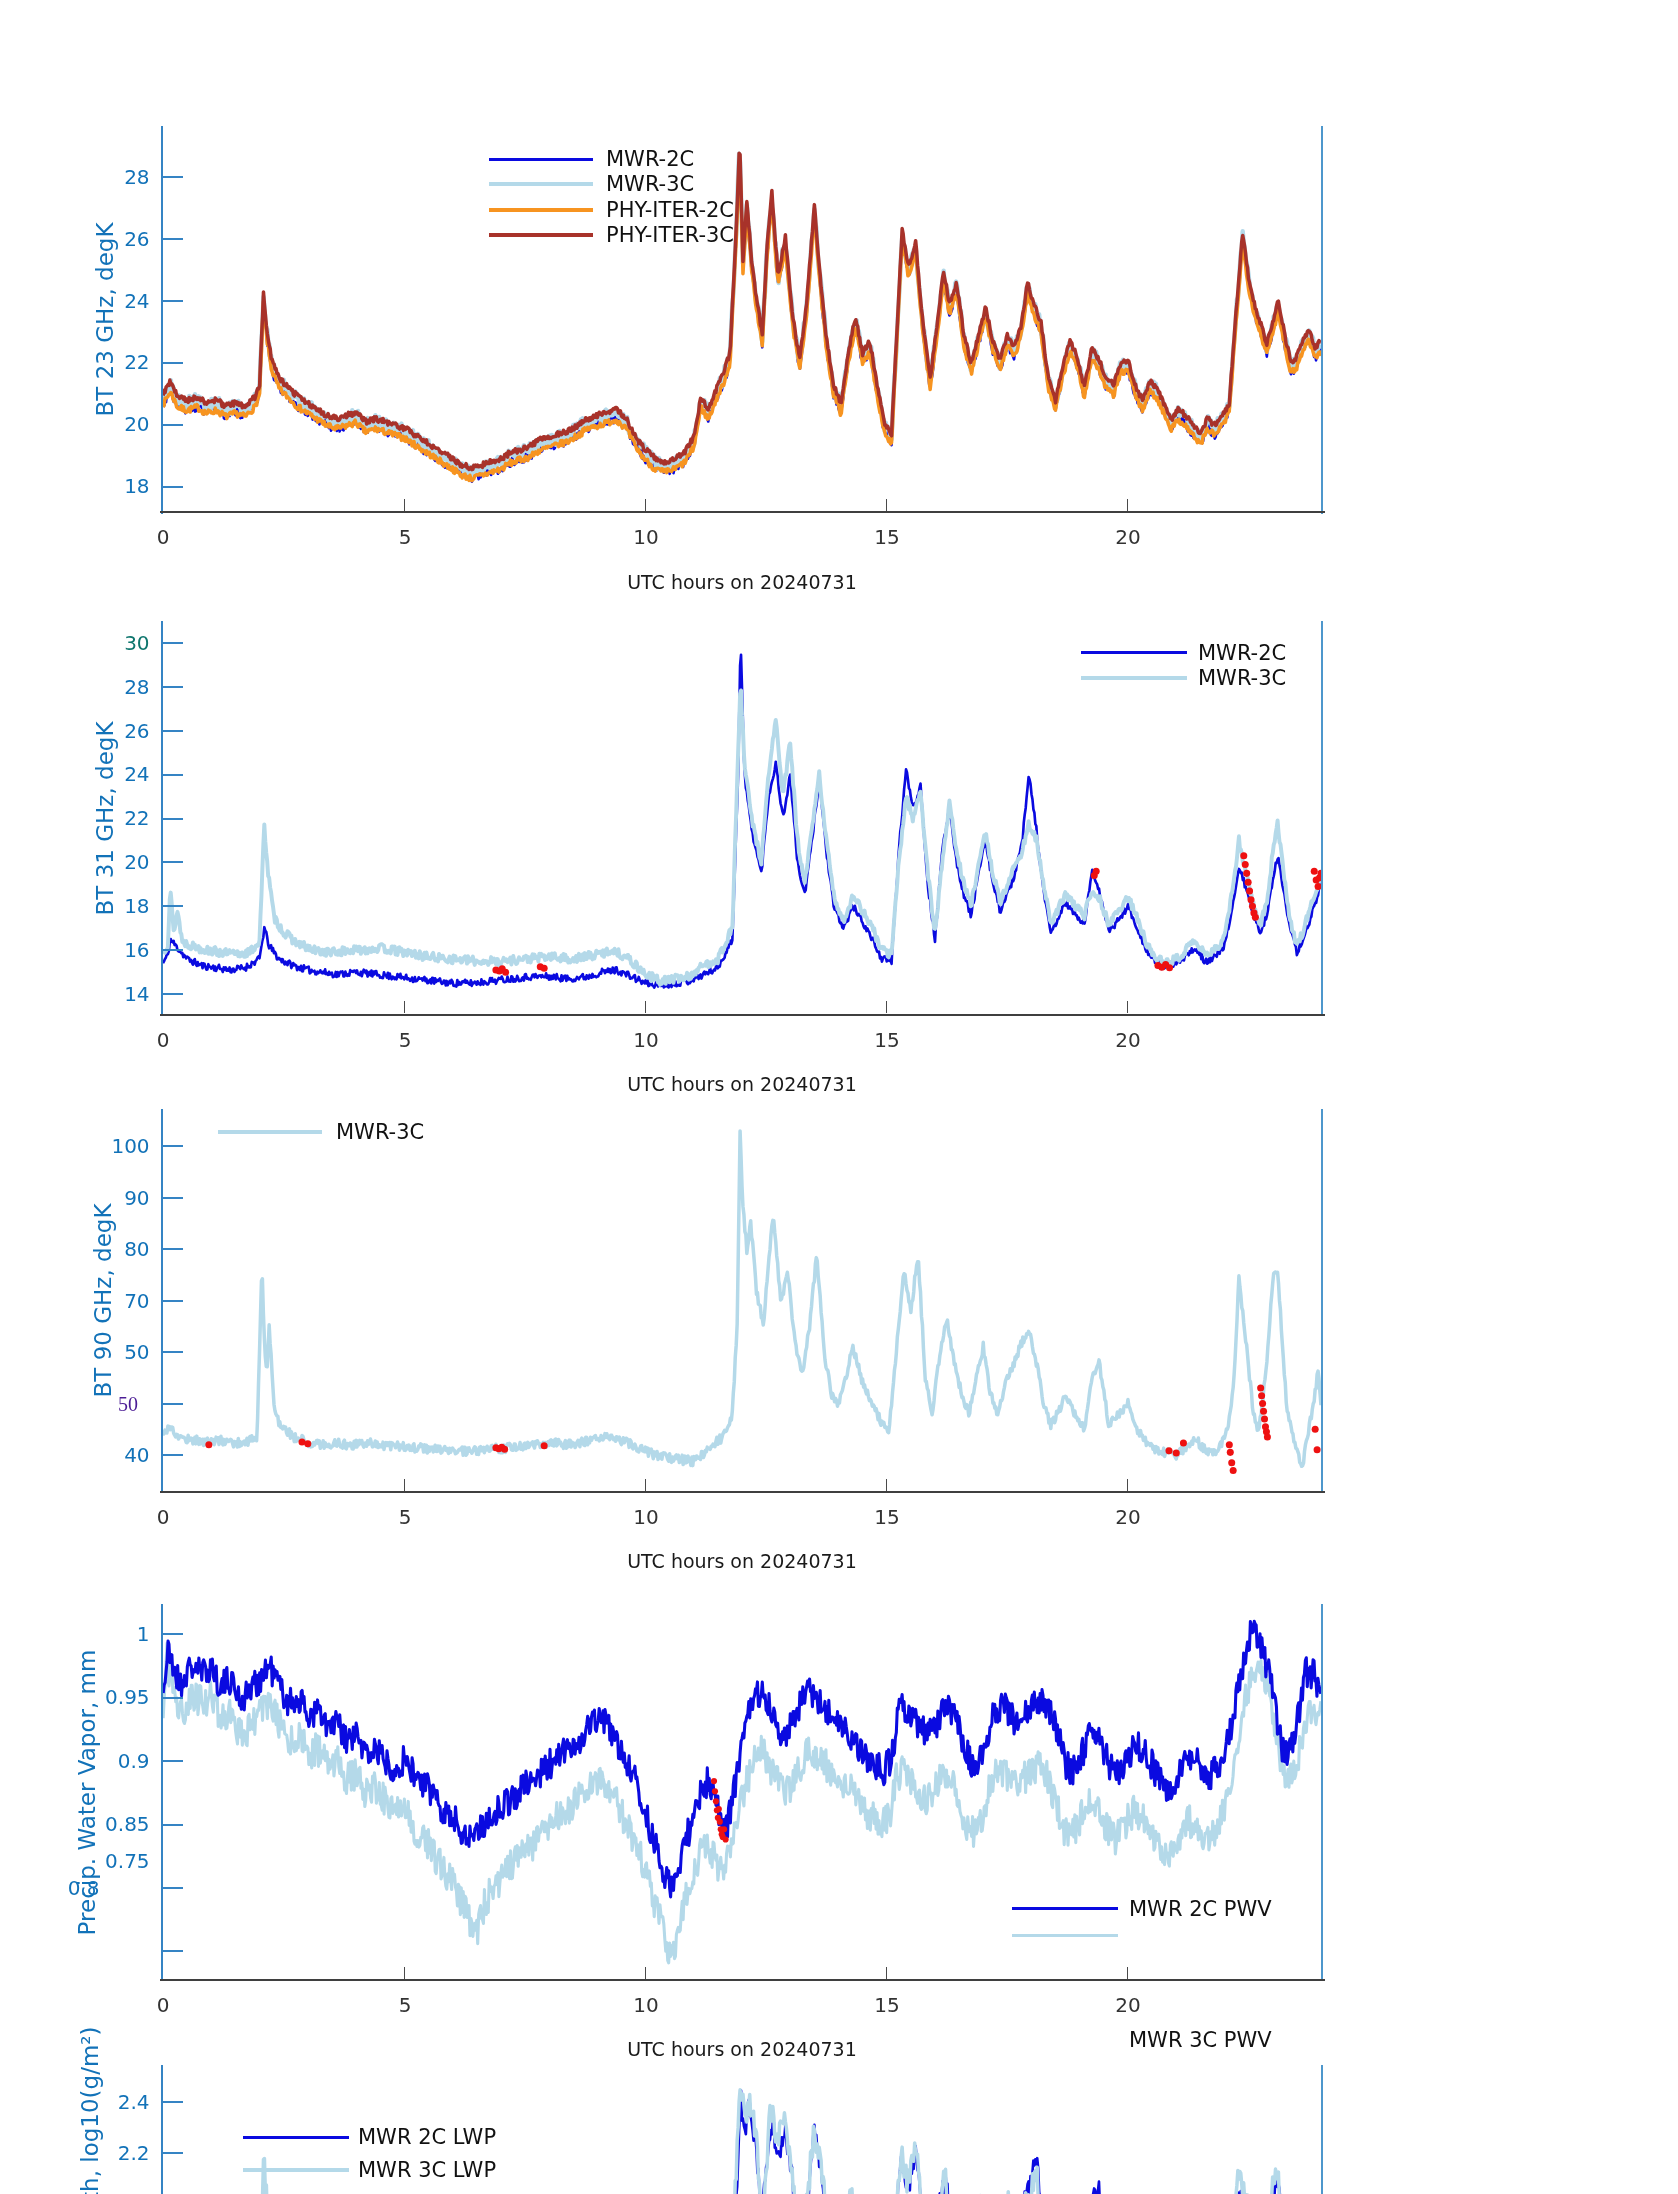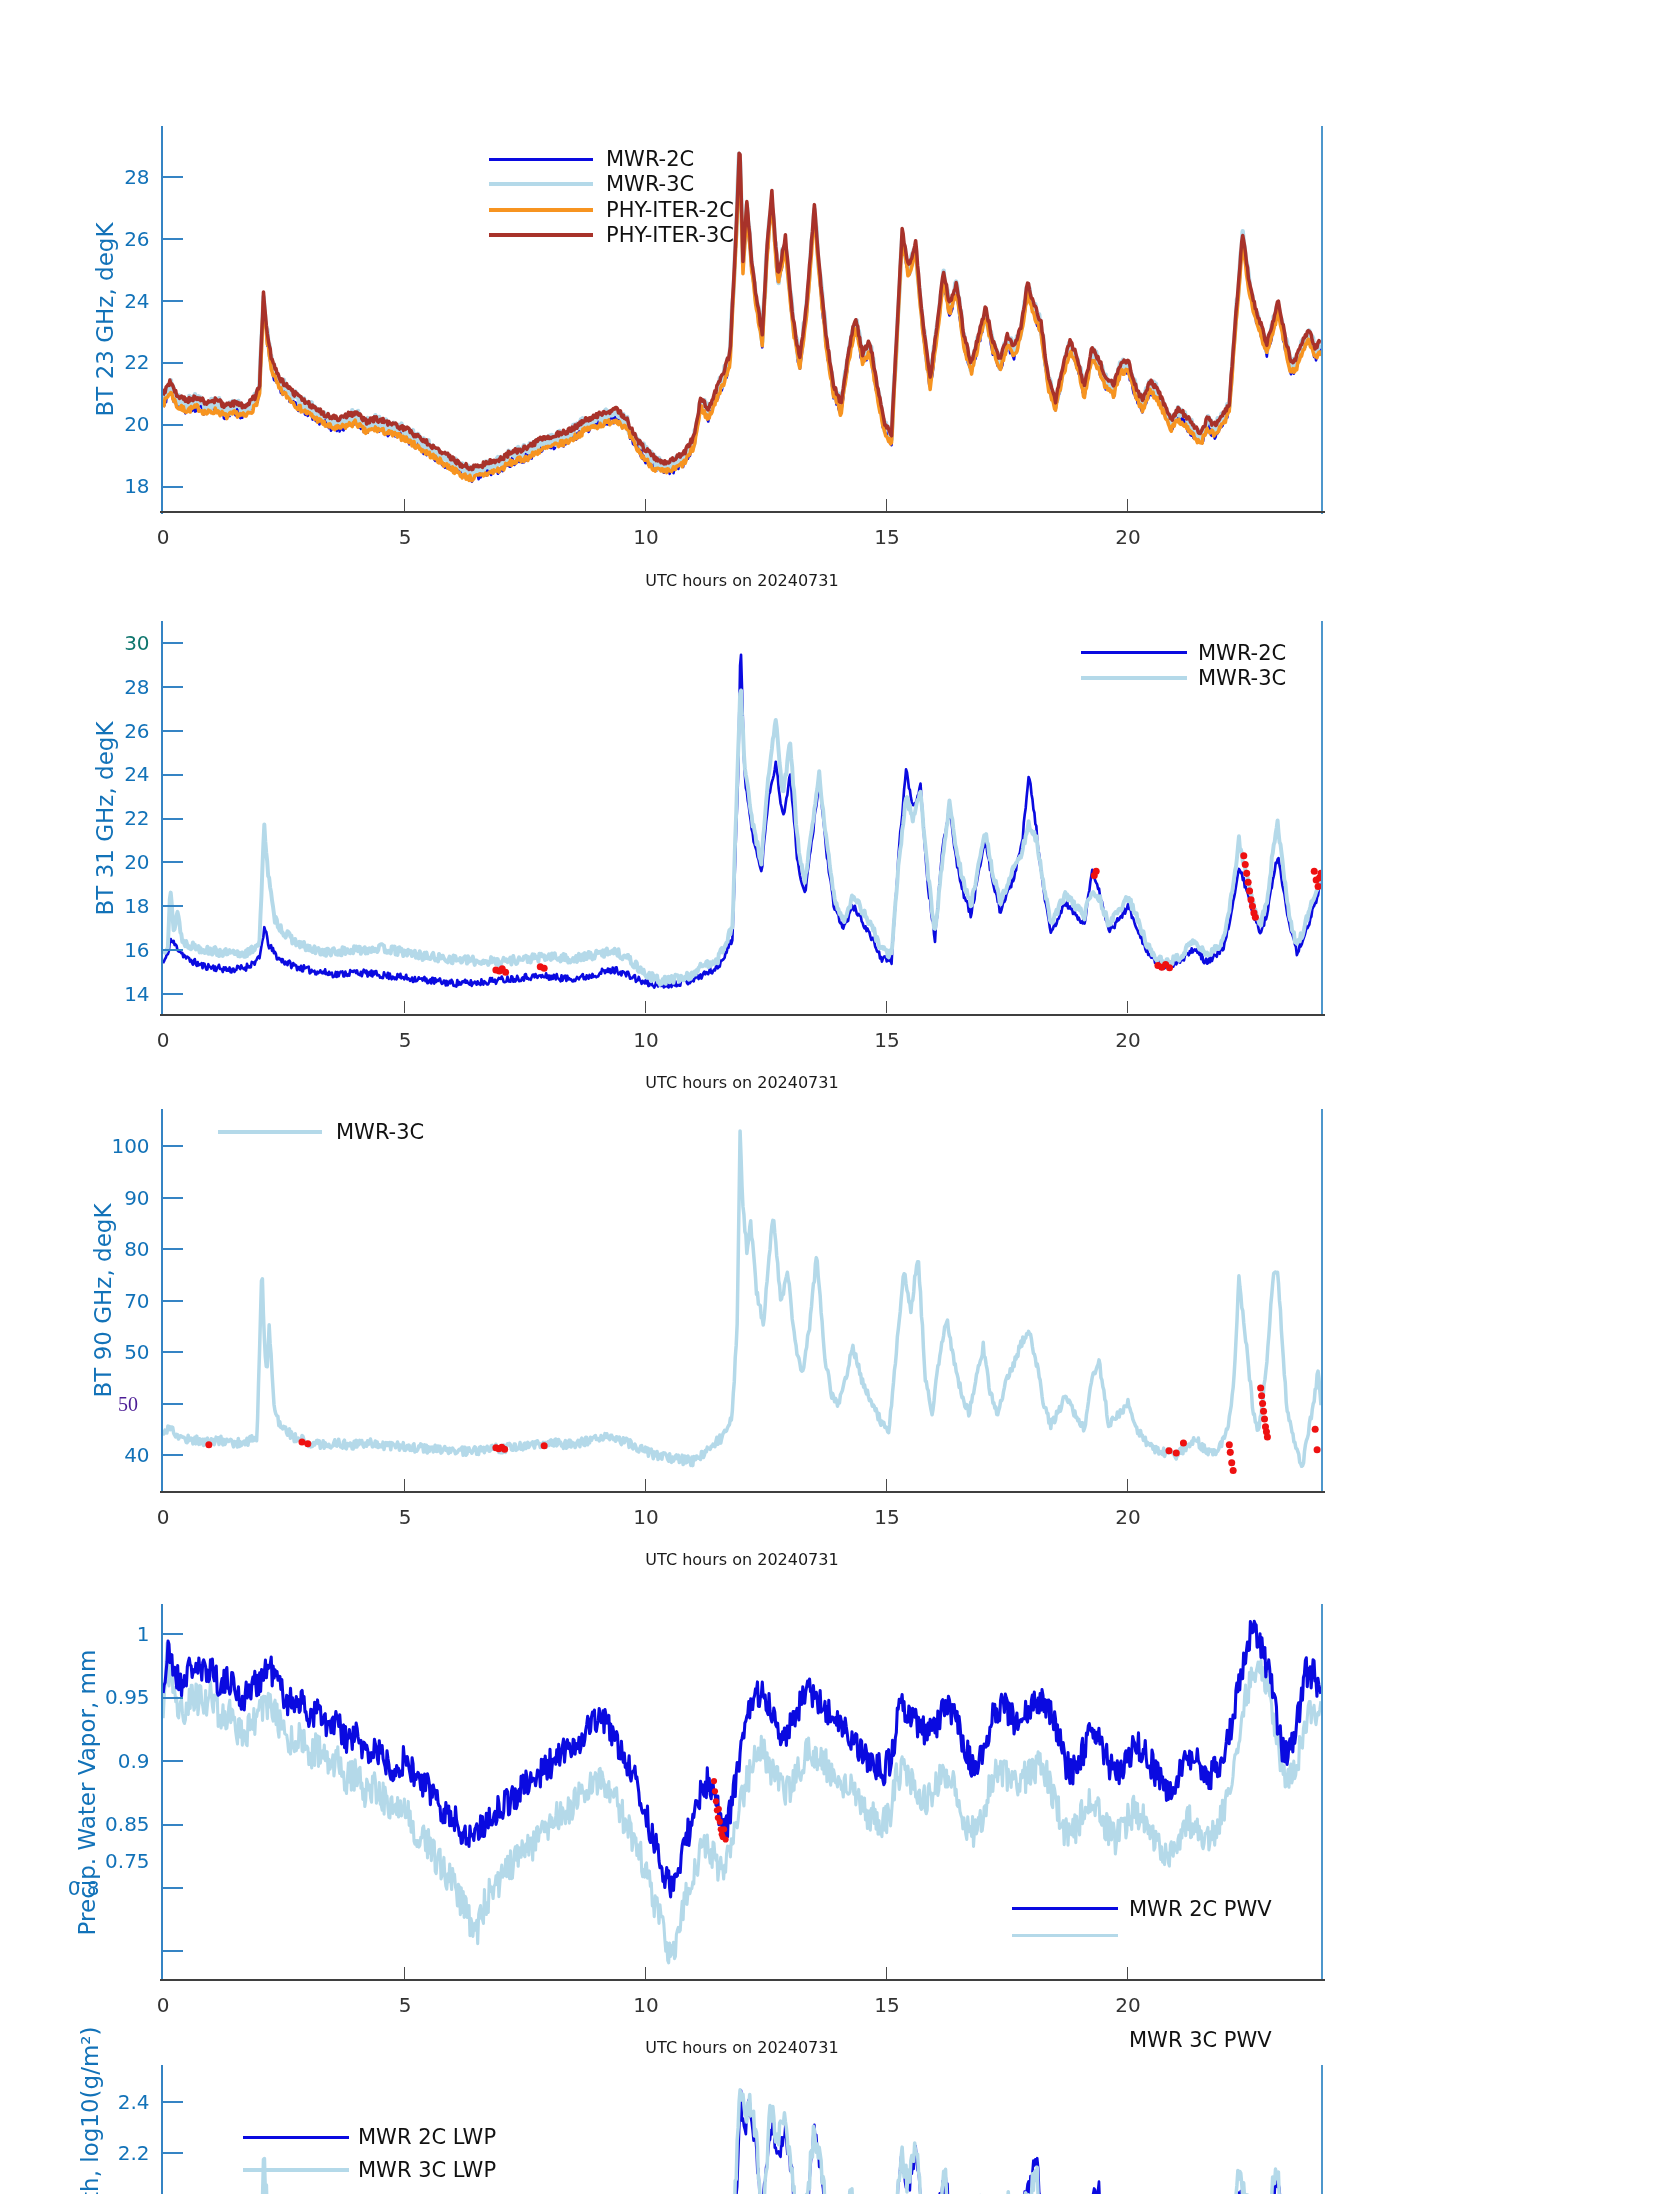"UTC hours on 20240731" .xlabel { font-size: 16px -> 19px }
